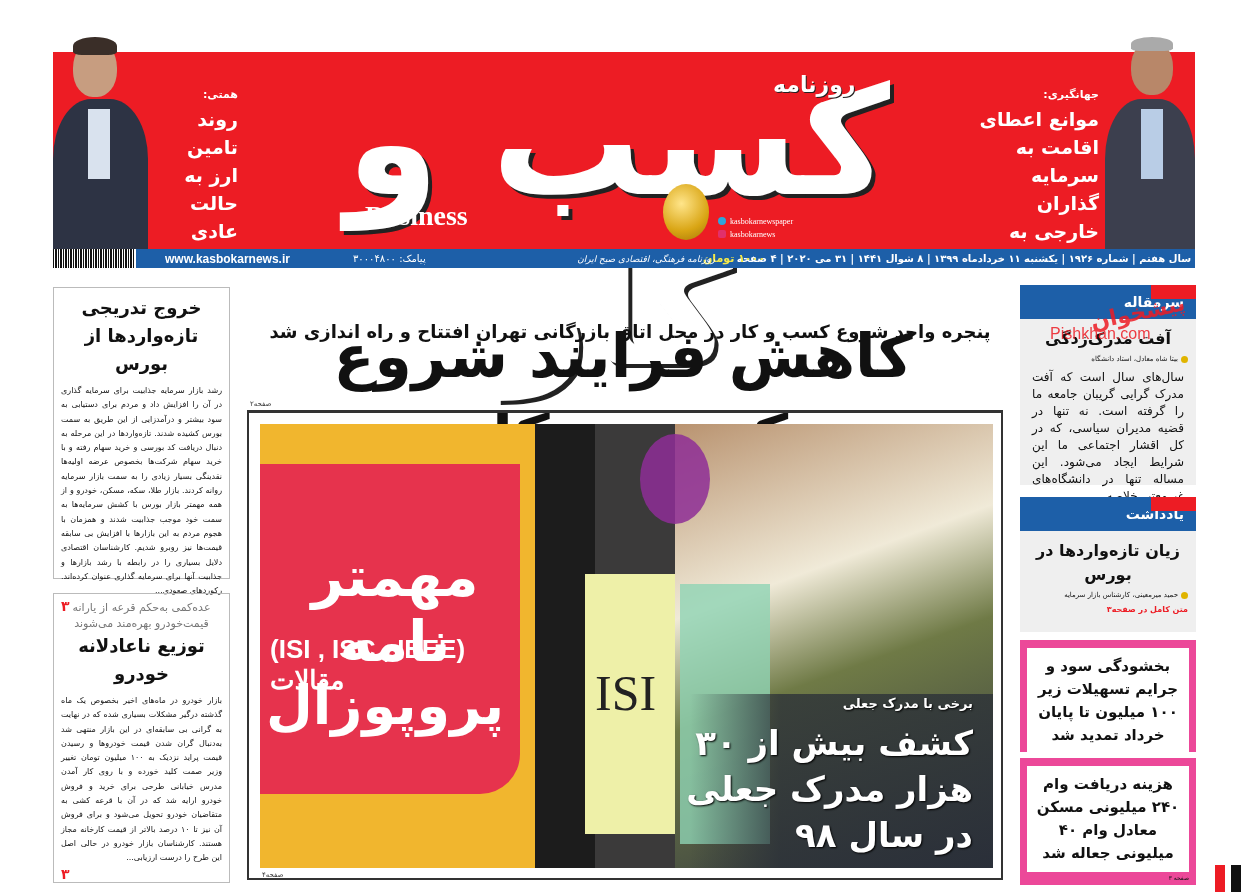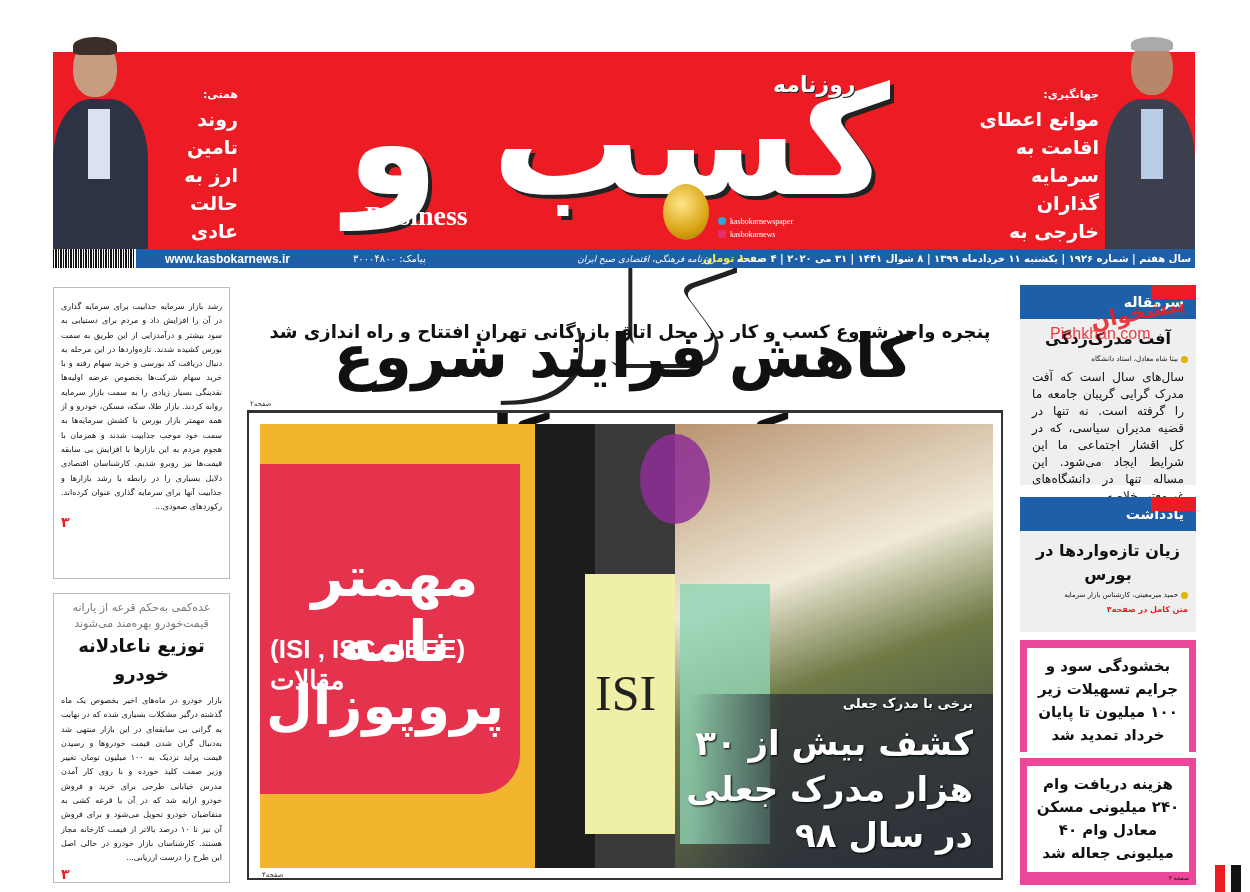"خروج تدریجی تازه‌واردها از بورس" div.title { html: none -> <div>خروج تدریجی تازه‌واردها از بورس</div> }
